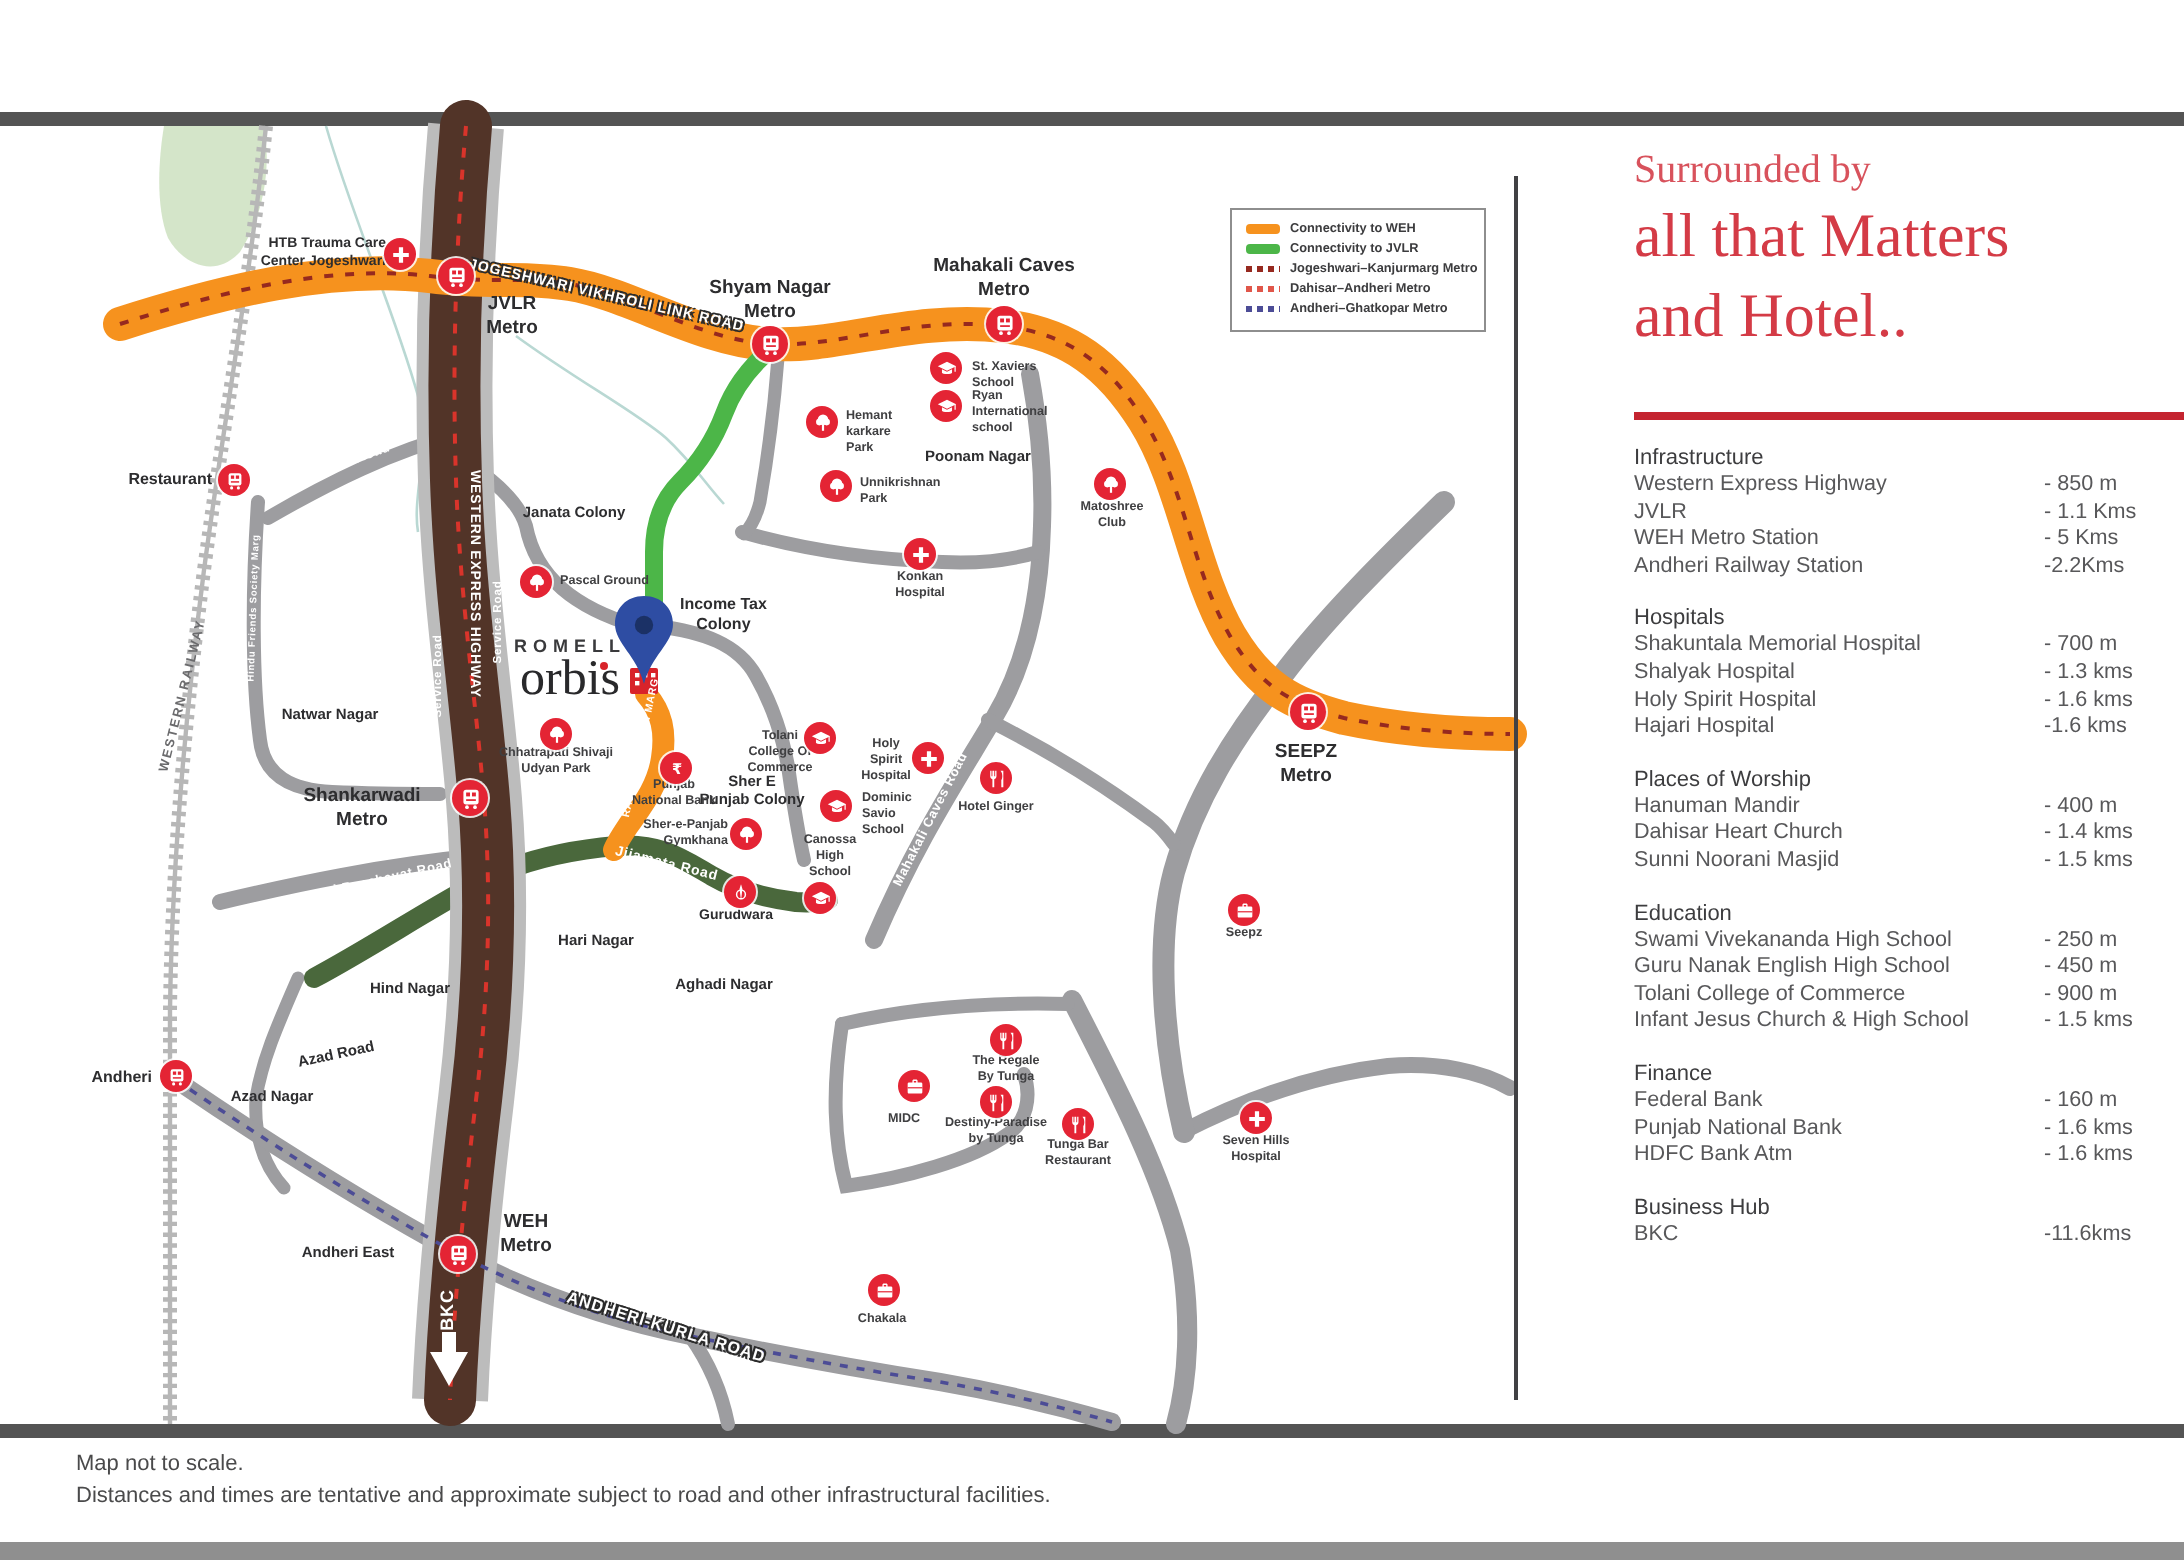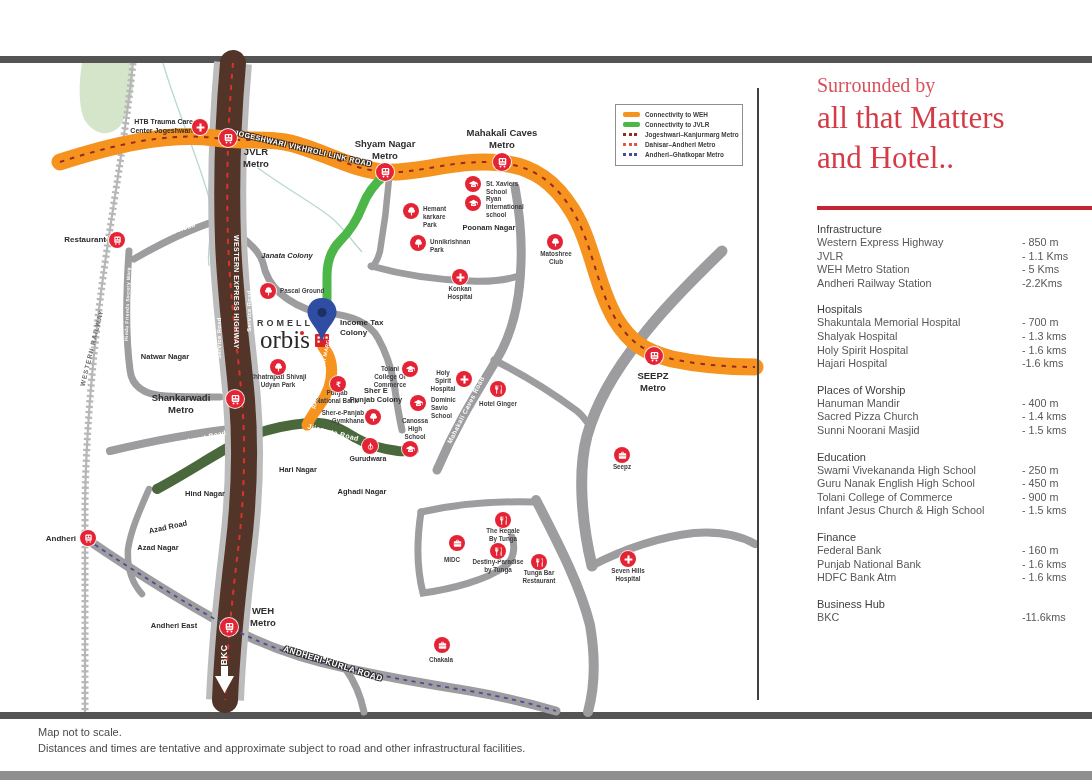"Janata Colony" div.mlbl { font-style: italic -> none }
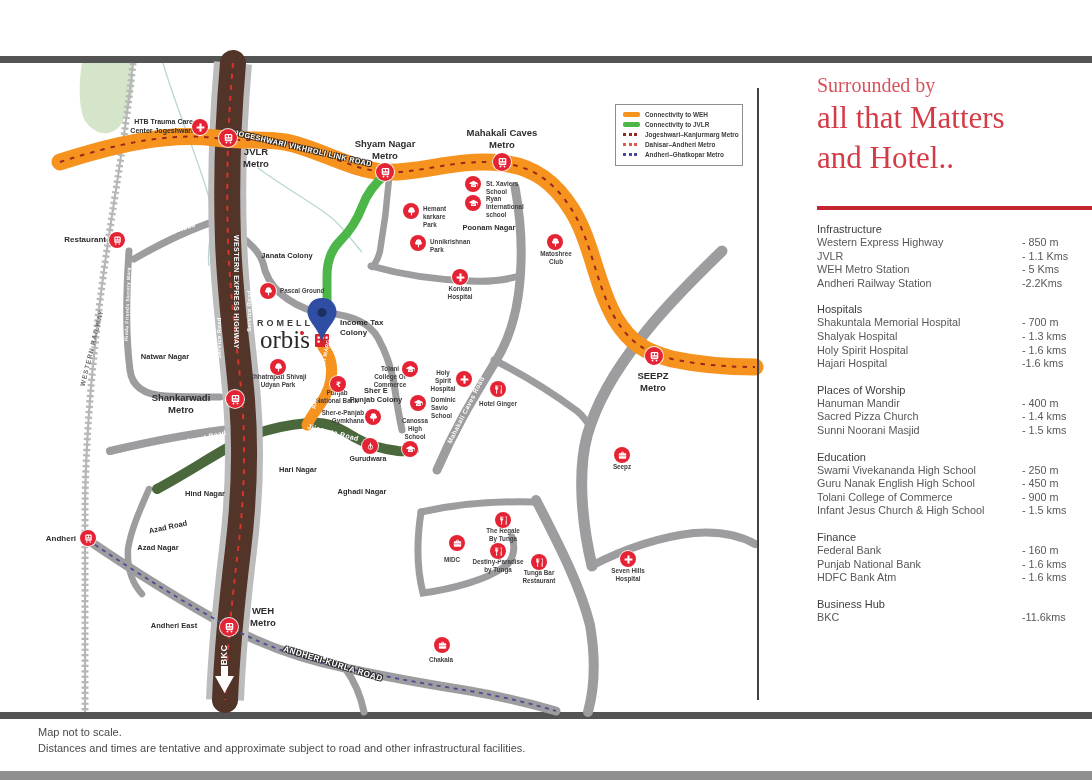"Income Tax" div.mlbl { text-align: left -> center; top: 328px -> 307px }
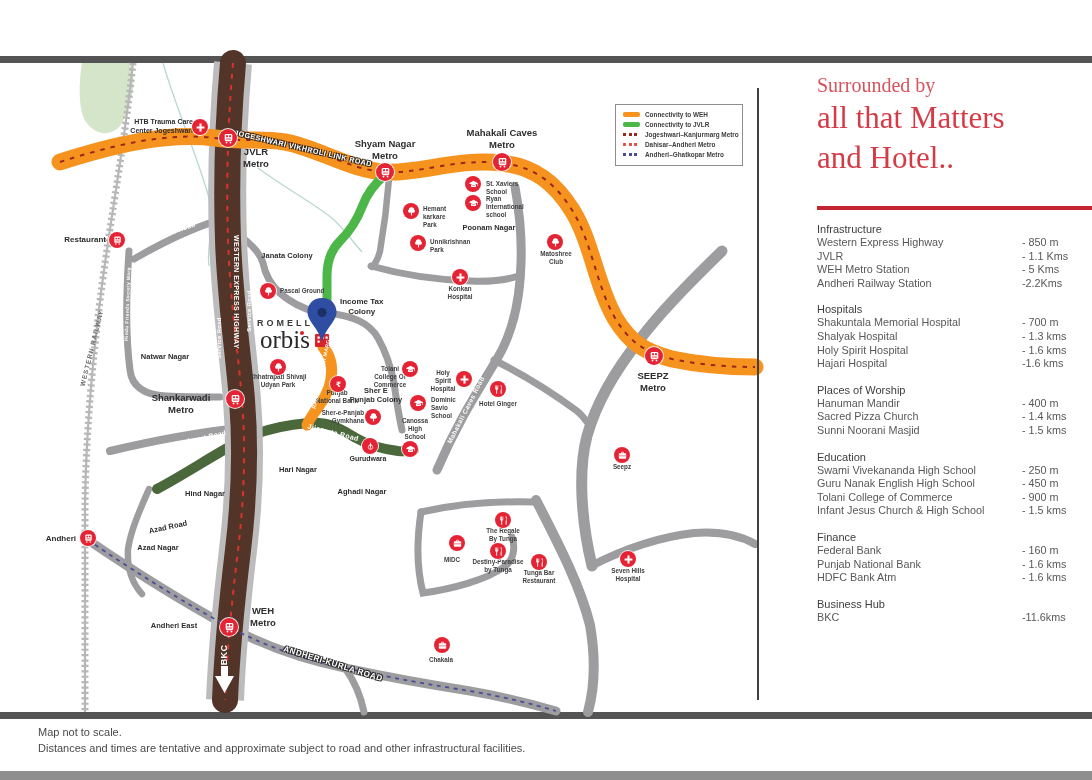"Sacred Pizza Church" span.rl { text: Sacred Pizza -> Dahisar Heart }
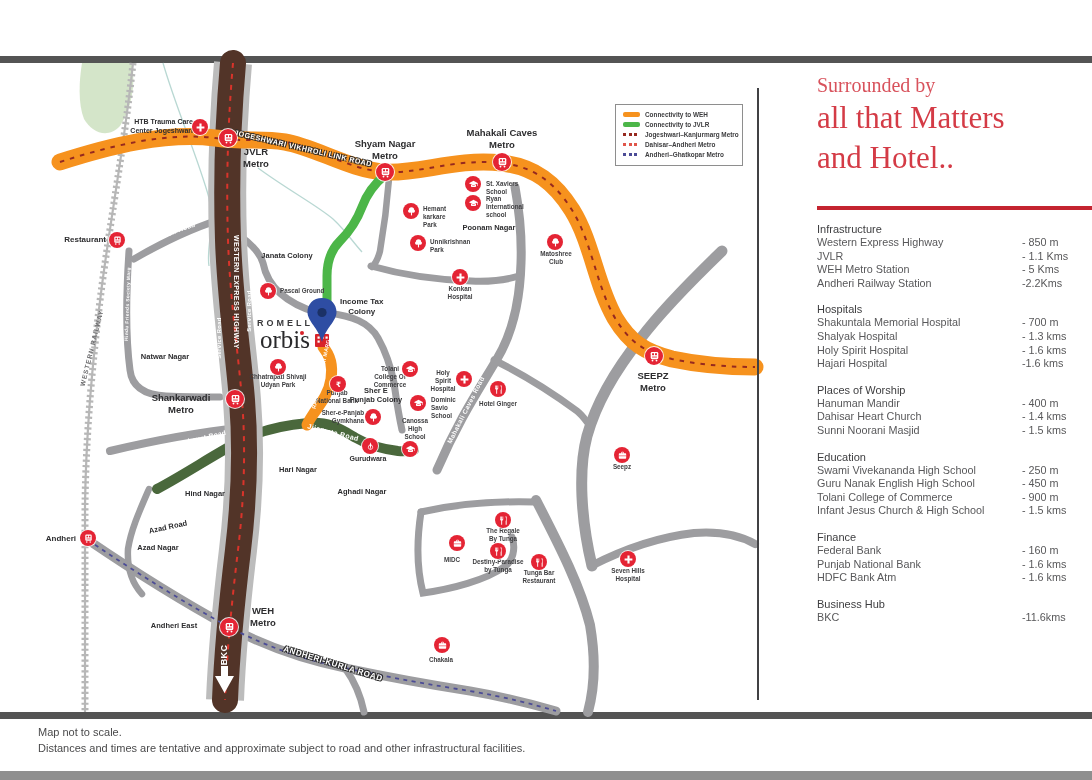"Azad Nagar" div.mlbl { left: 158px -> 136px }
